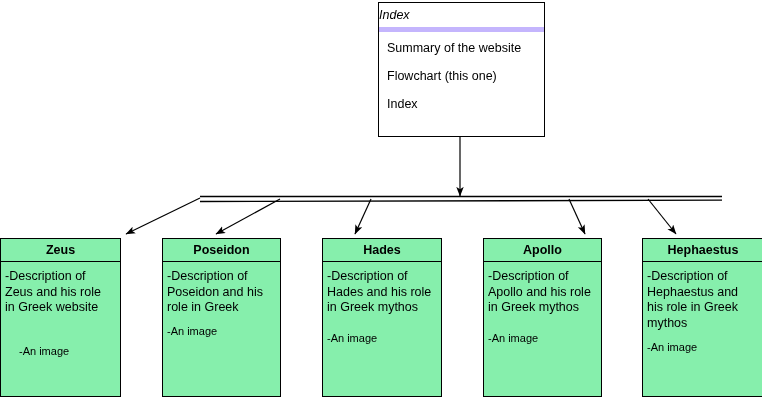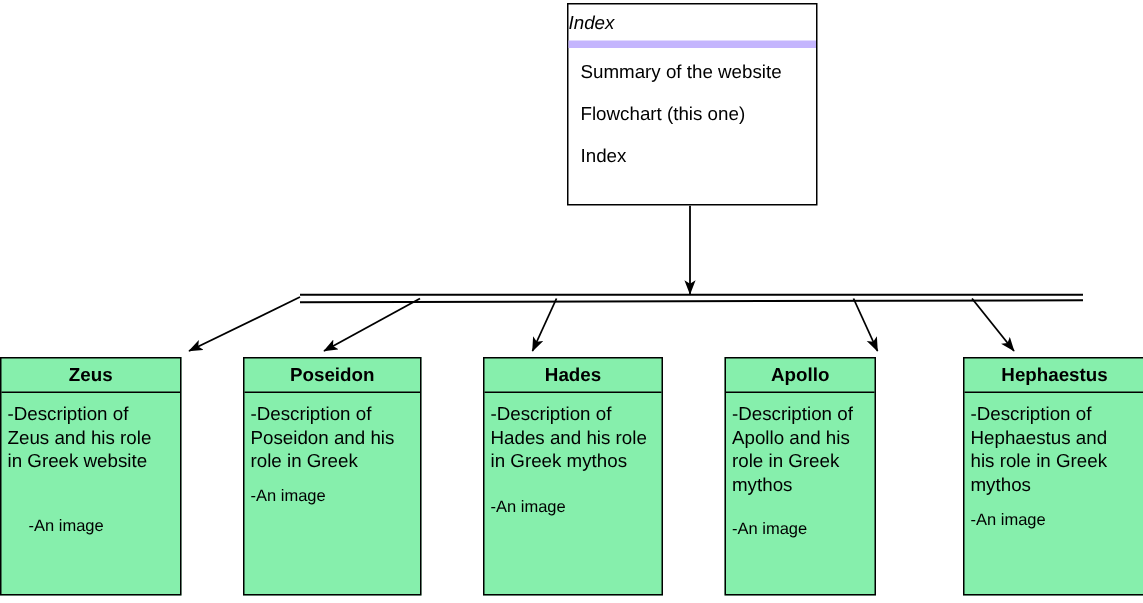"Apollo" #node-apollo { width: 101px -> 119px }
